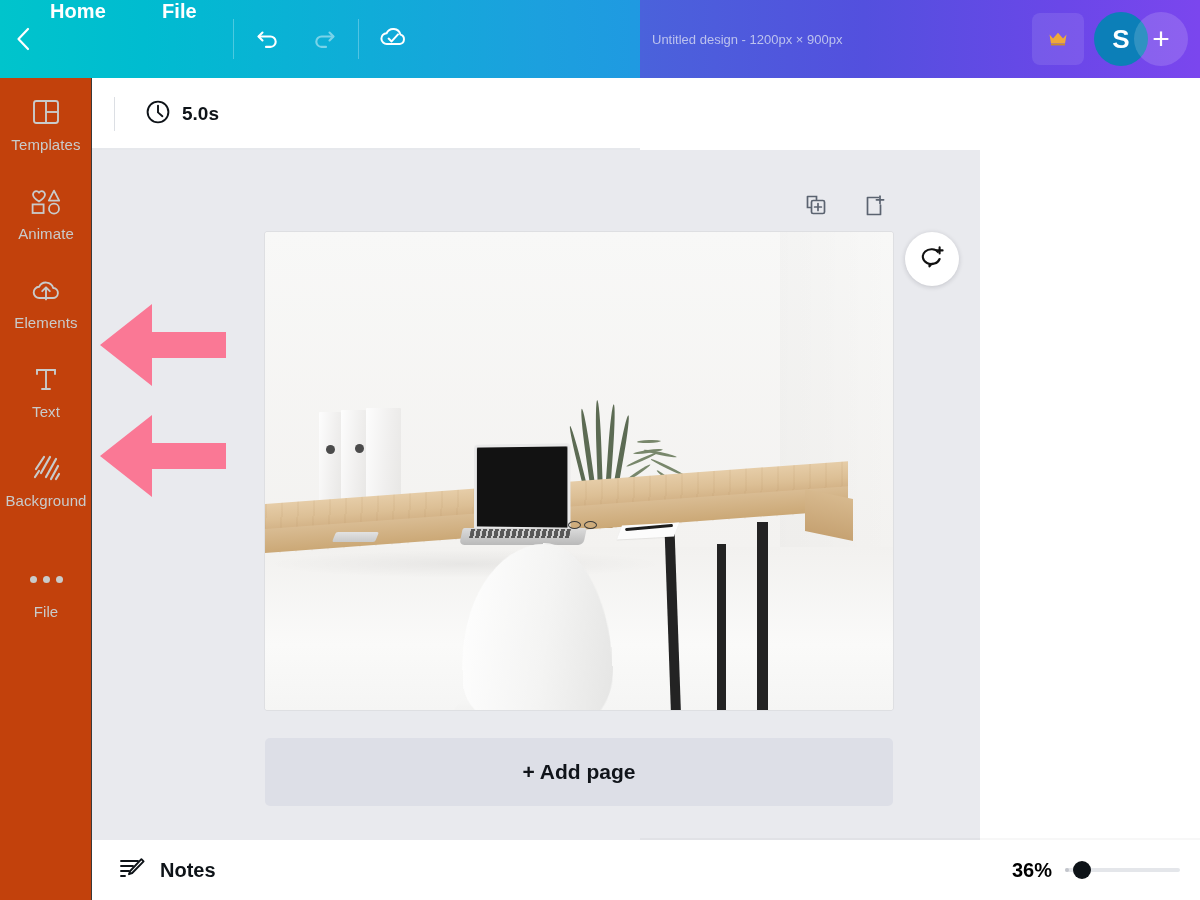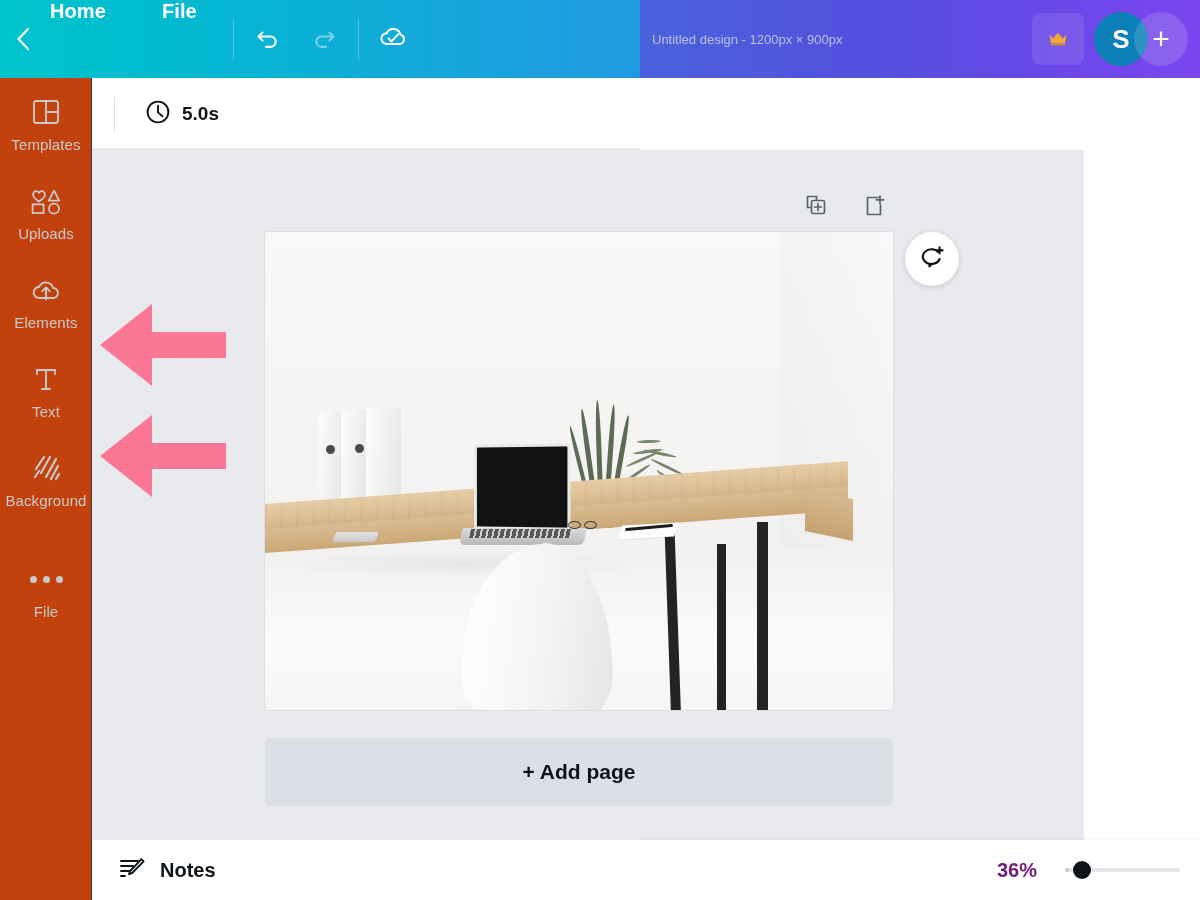"Uploads" span.side-label { text: Uploads -> Animate }
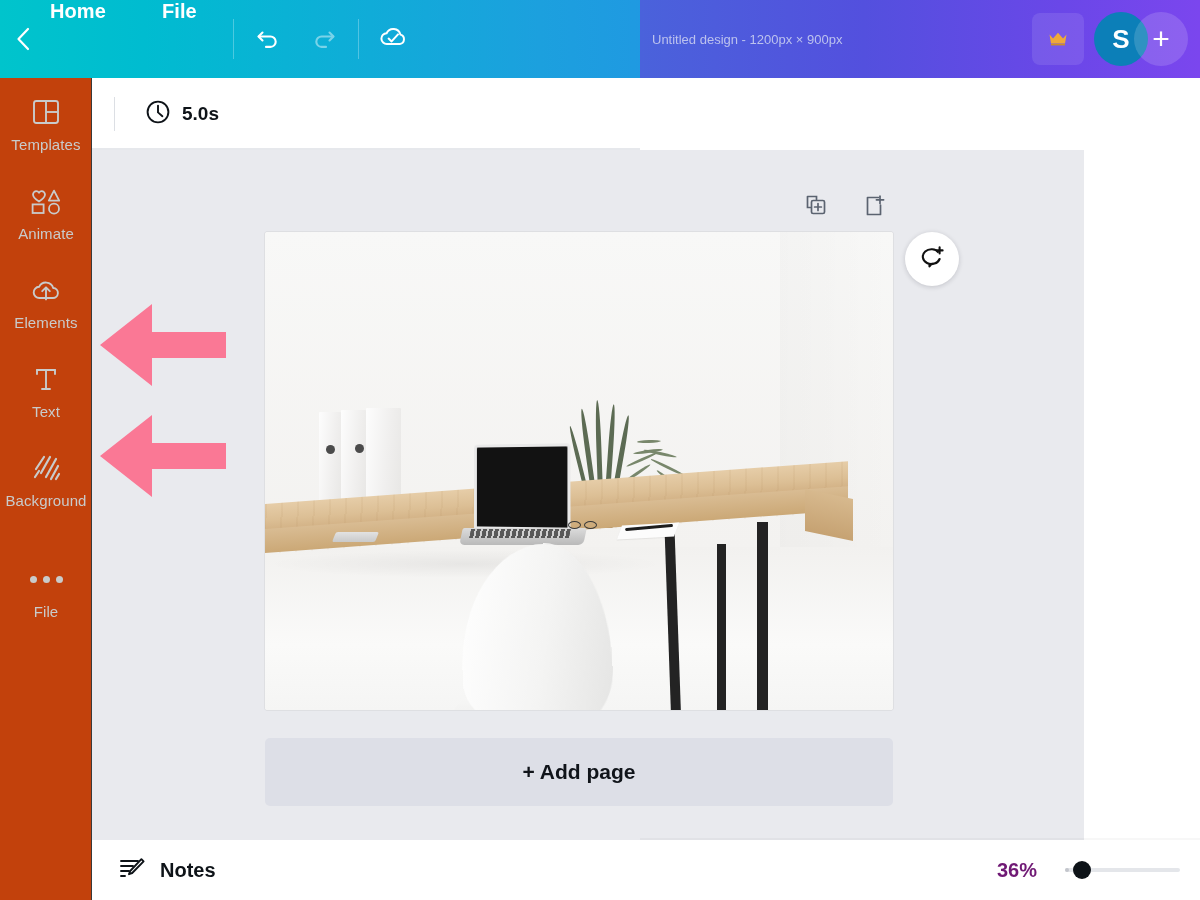"+ Add page" .canvas-area { width: 992px -> 888px }
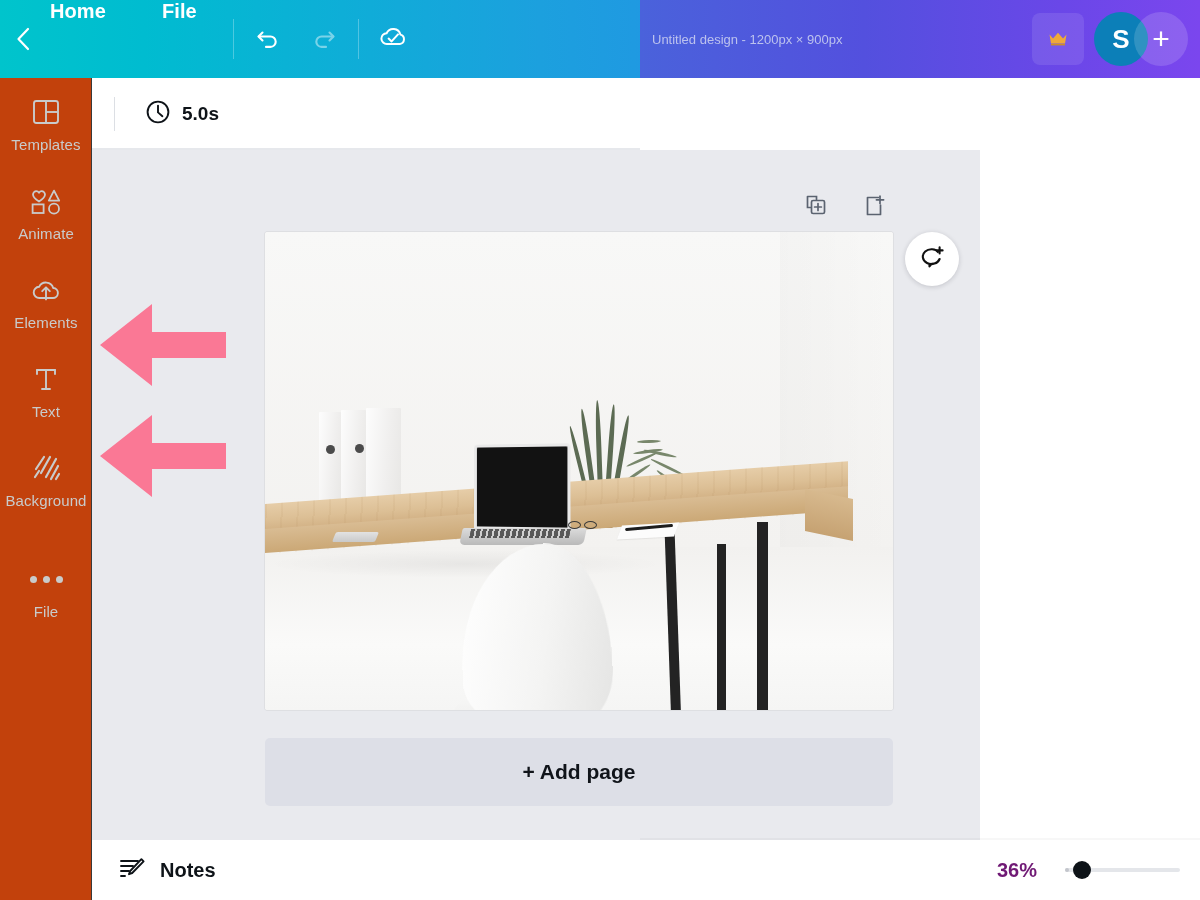"36%" .zoom-pct { color: #701a75 -> #000000; margin-right: 28px -> 13px }
